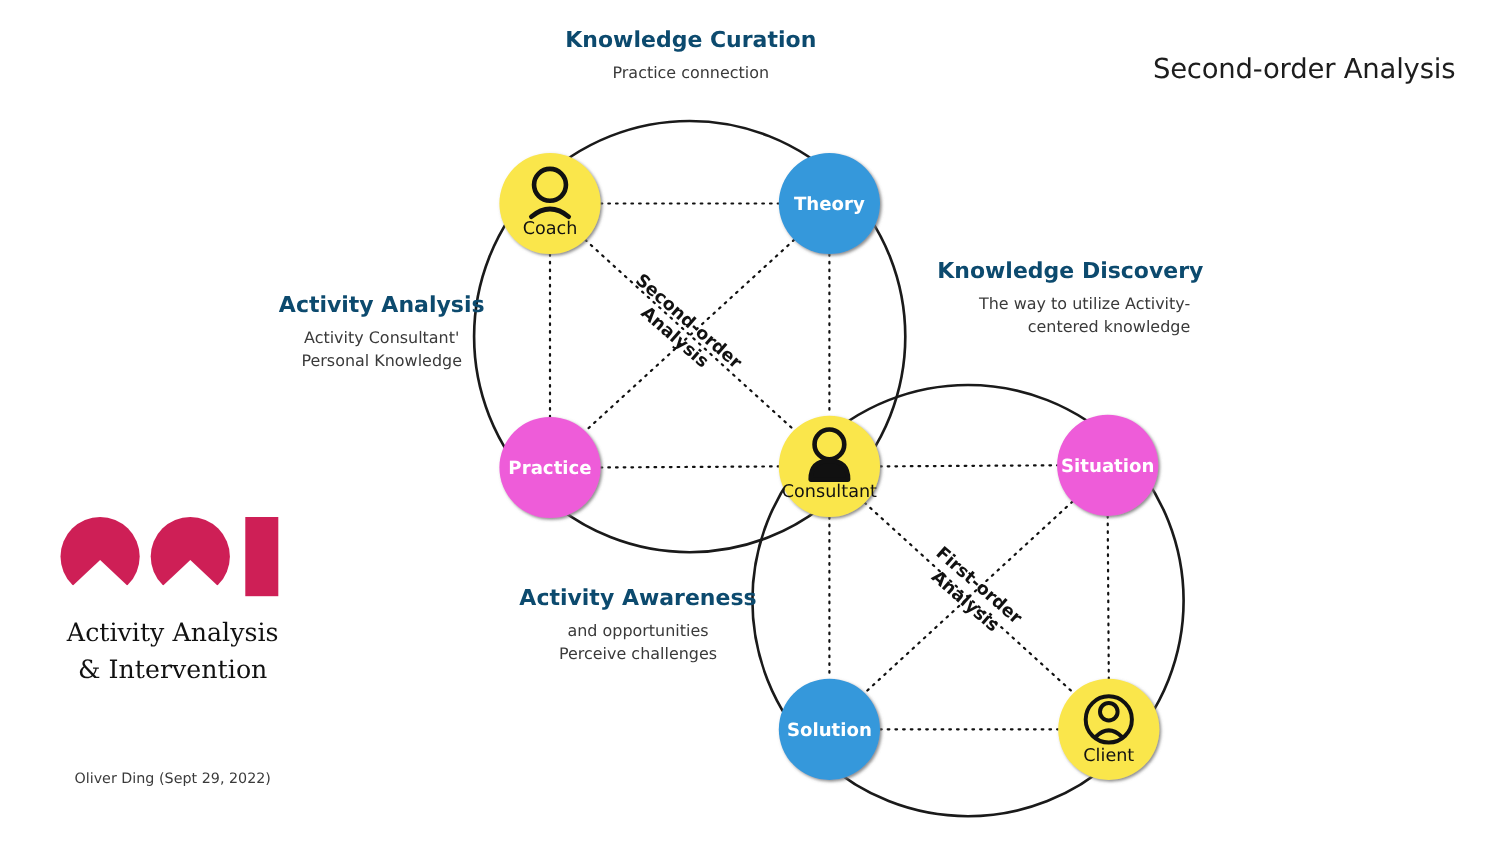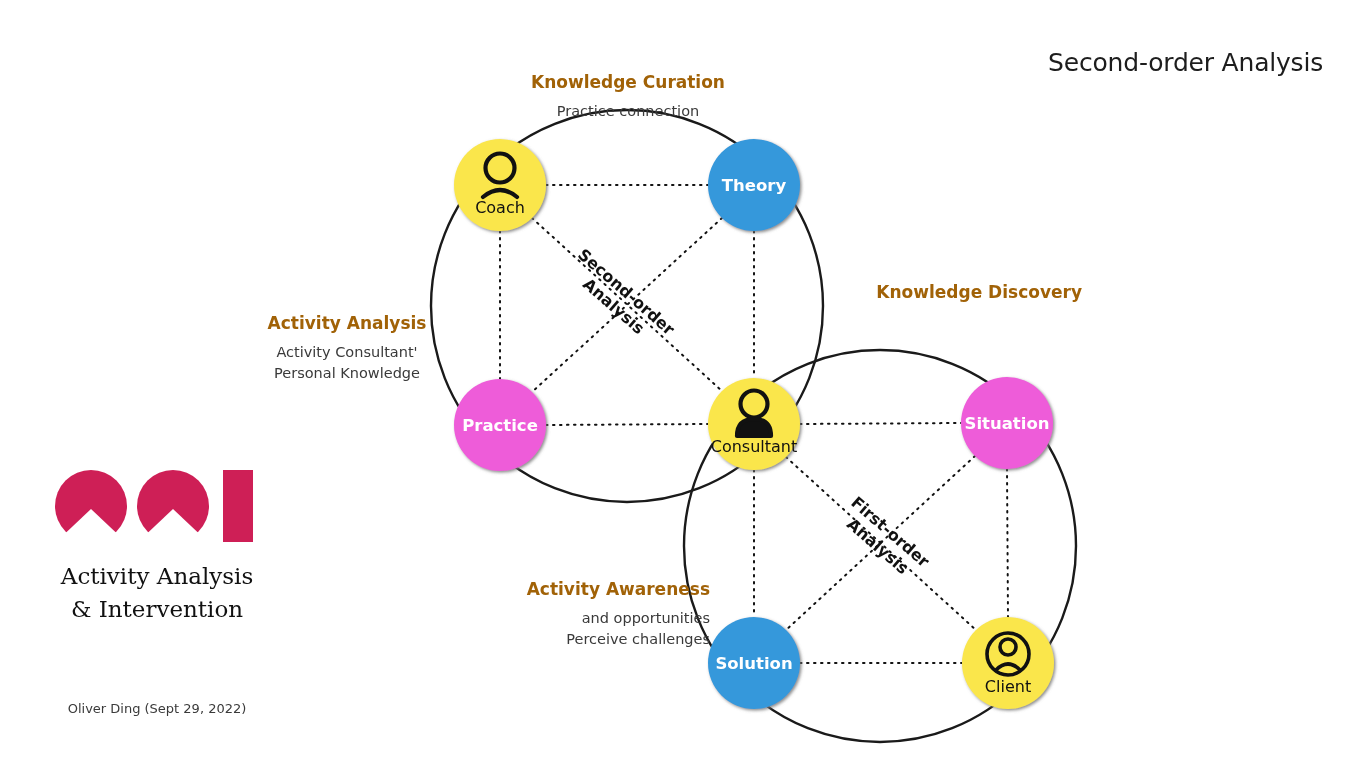"Knowledge Curation" .callout .c-title { color: #a16207 -> #0c4a6e; font-size: 17px -> 20px; margin-top: 48px -> none }
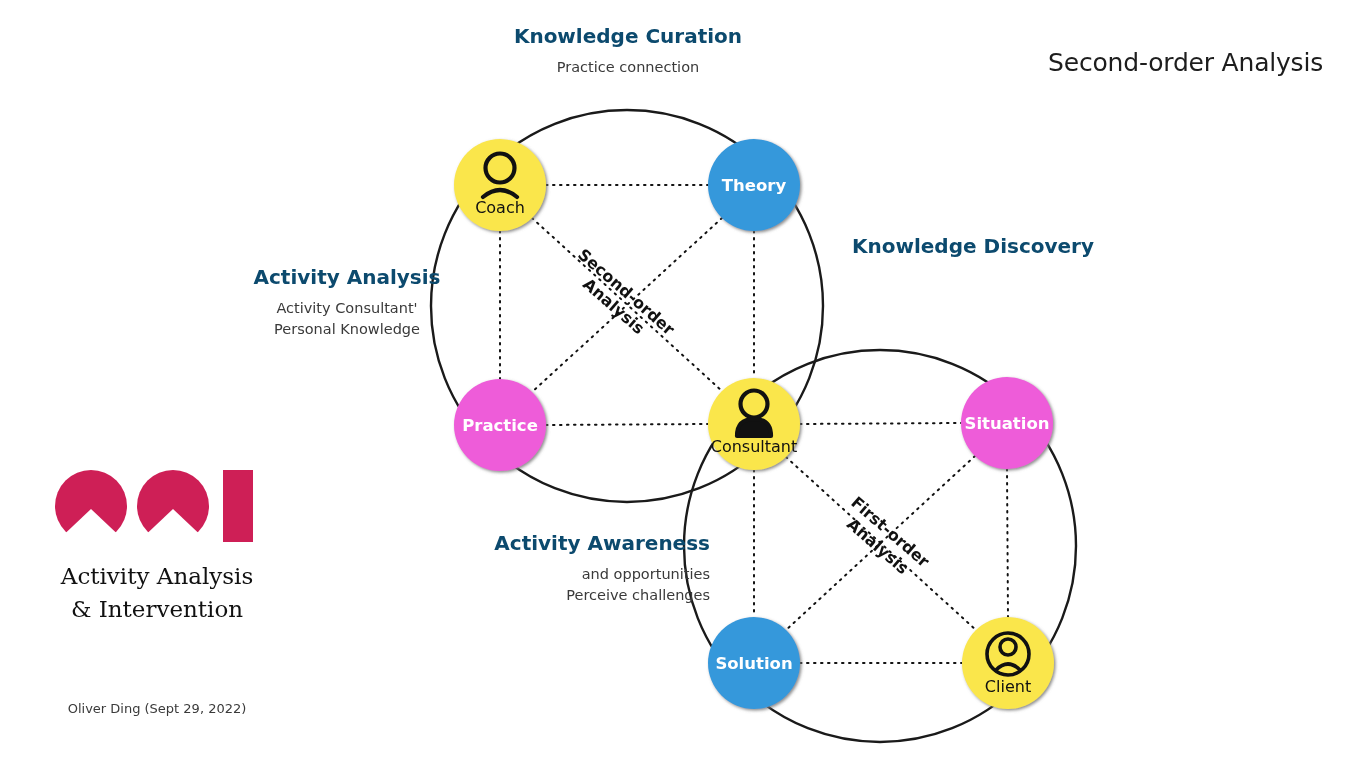"The way to utilize Activity-" div.c-body { html: none -> <div> <div>The way to utilize Activity-</div> <div>centered knowledge</div> </div> }
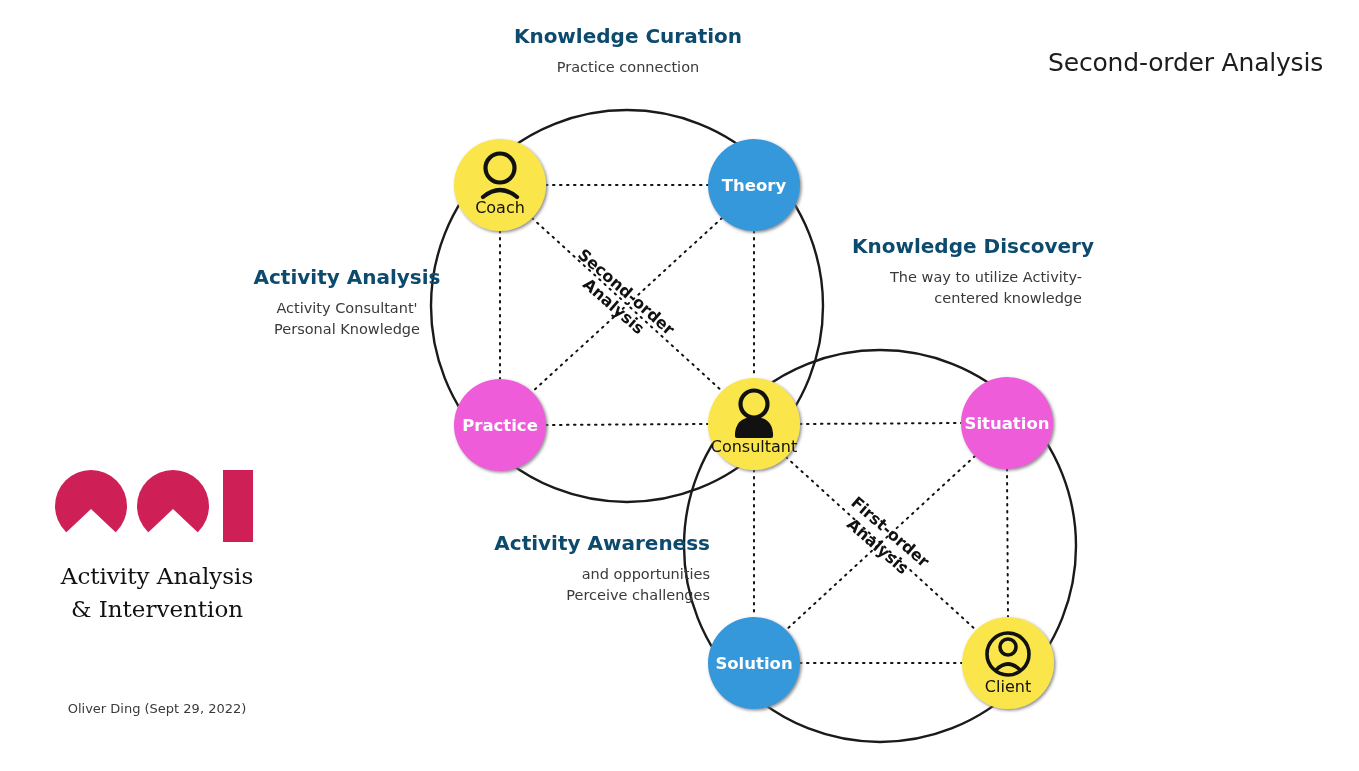"Activity Awareness" #callout-activity-awareness { text-align: right -> none }
